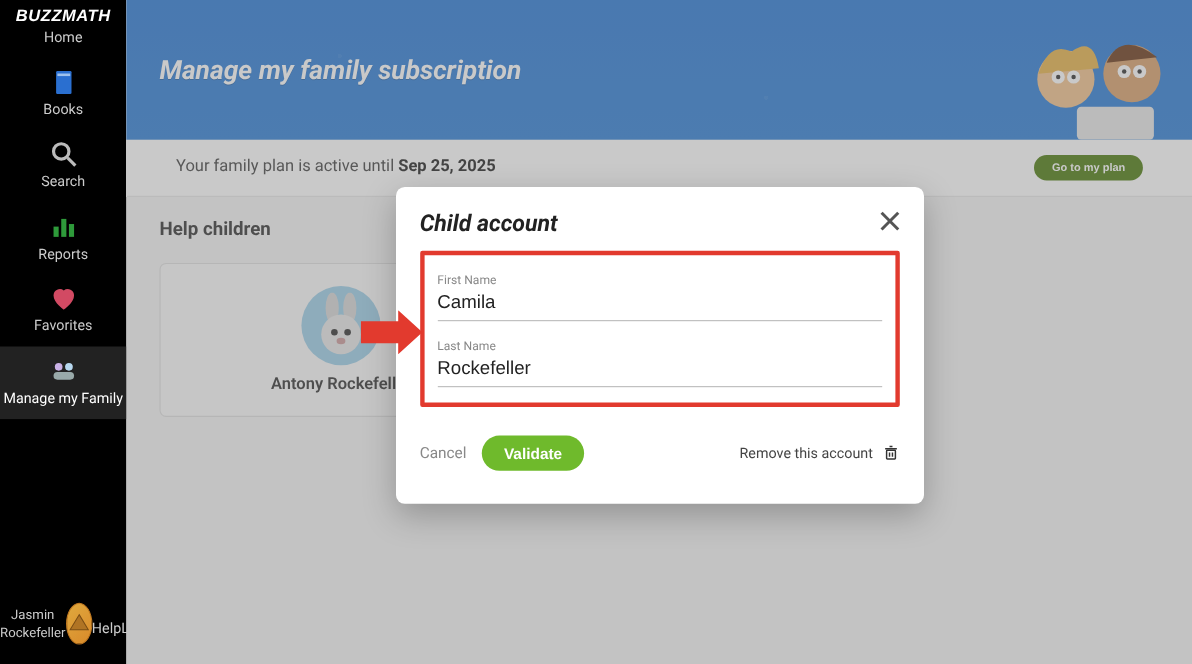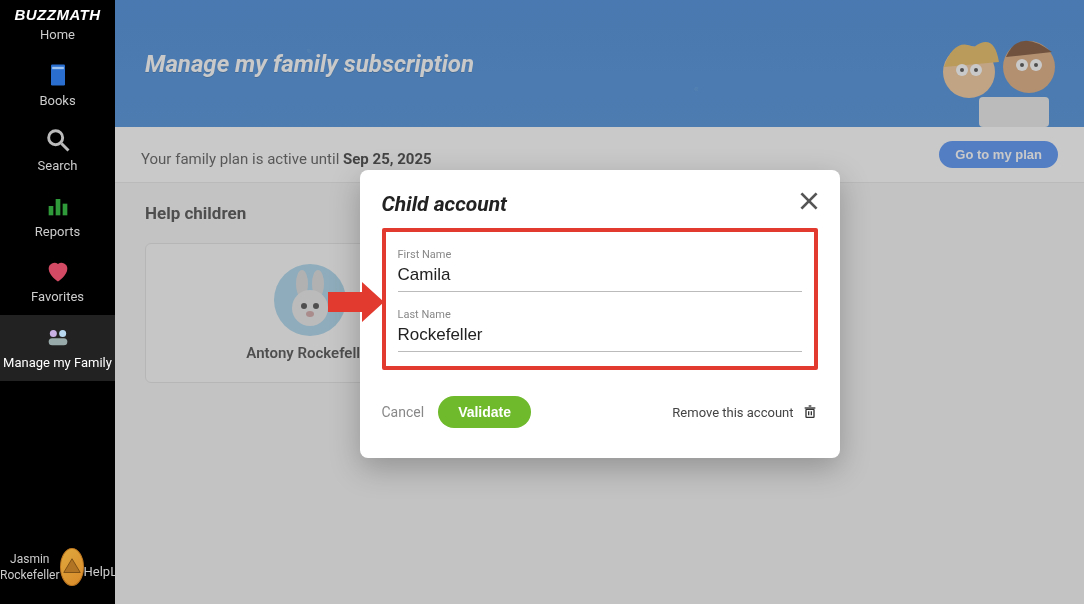"Your family plan is active" .topbar { align-items: flex-end -> flex-start; padding: 14px 26px -> 14px 45px }
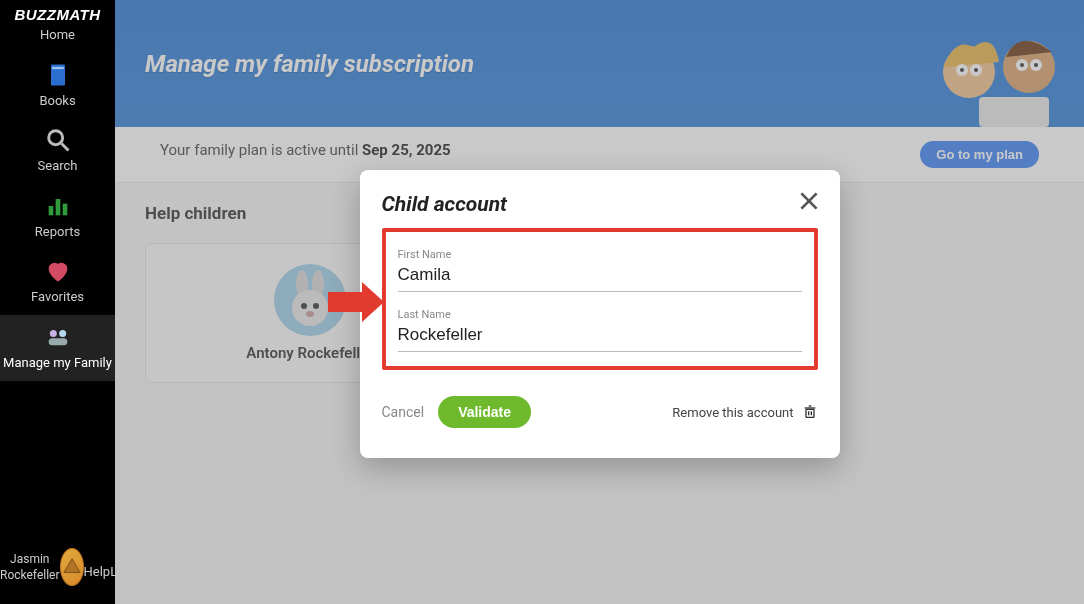"Go to my plan" .go-plan { background: #3b82f6 -> #4d7c0f; font-size: 13px -> 10px }
